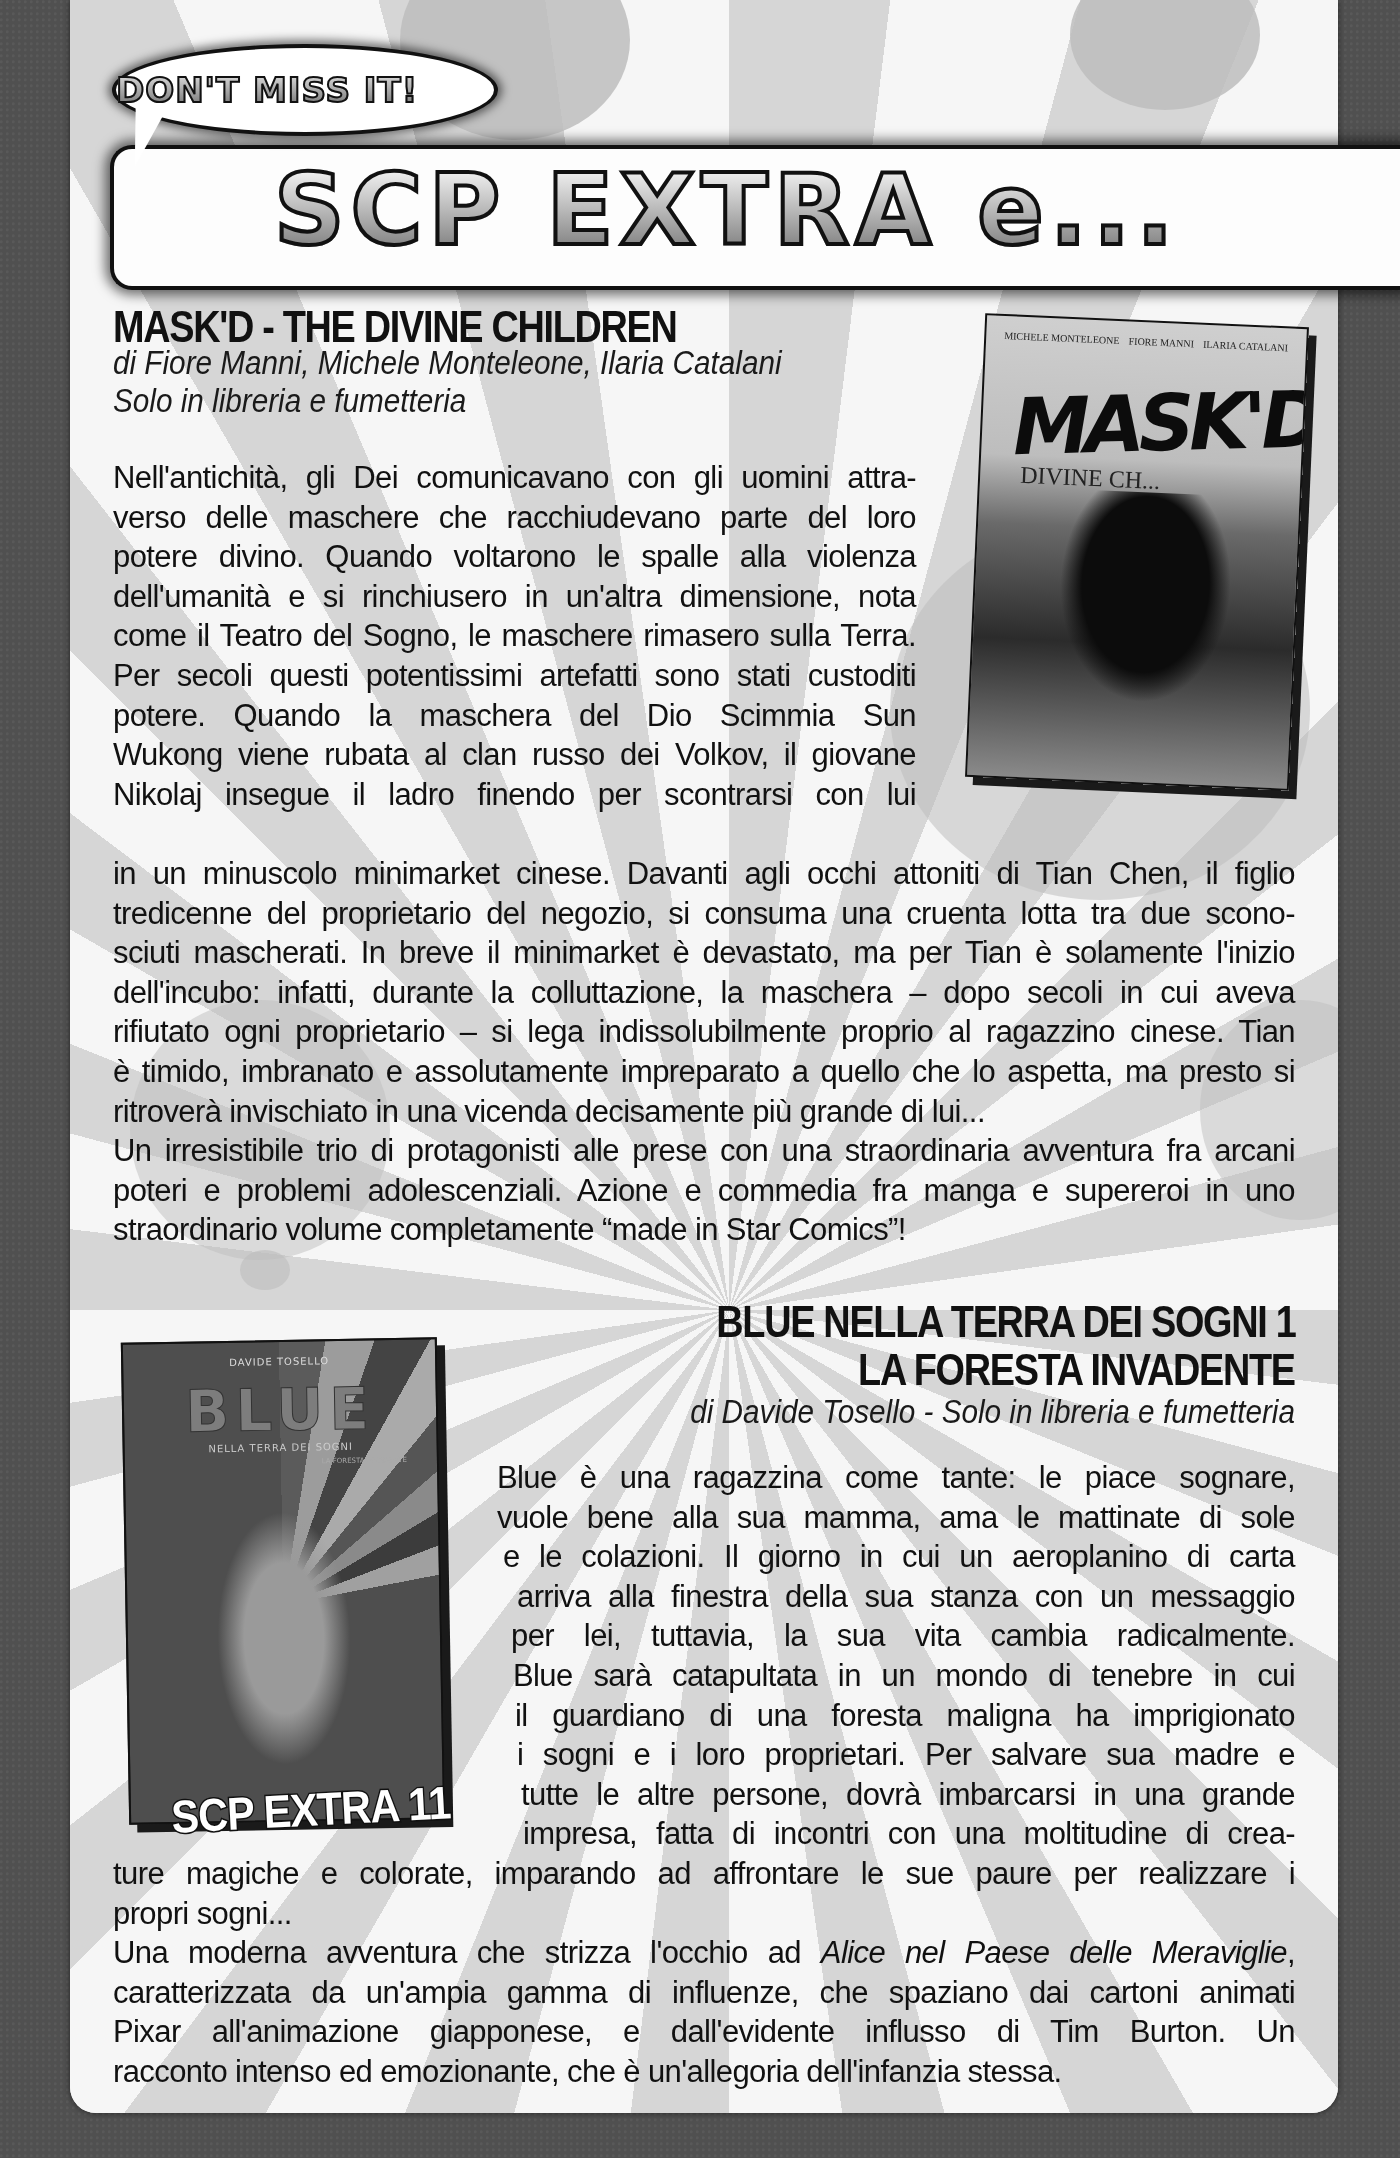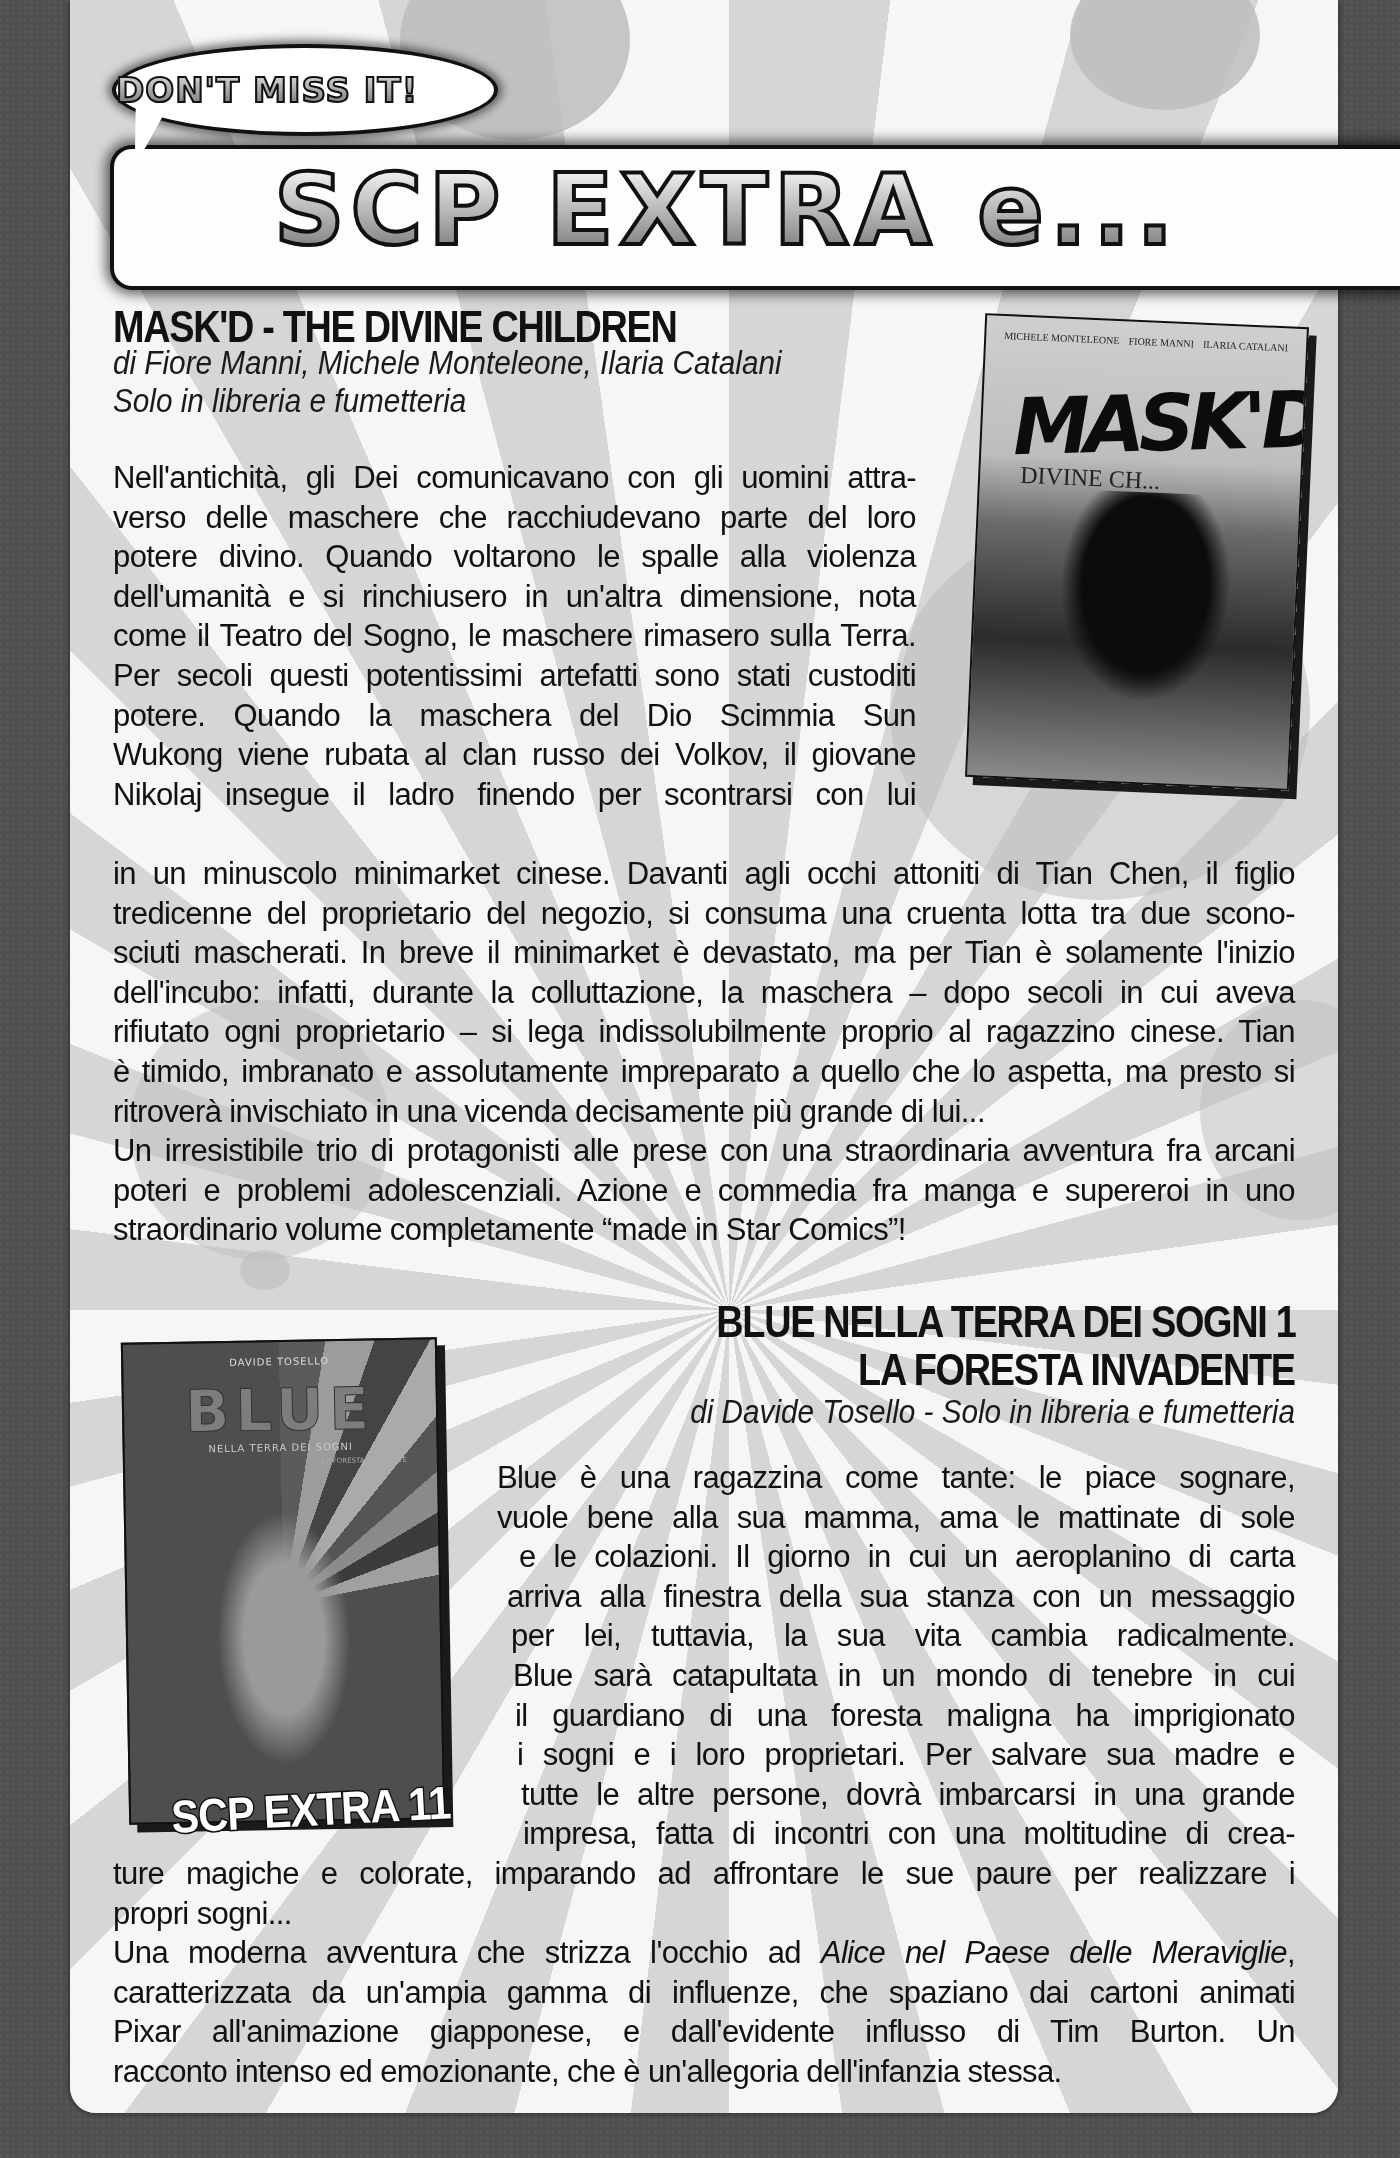"e le colazioni. Il giorno" span.line { margin-left: 22px -> 6px }
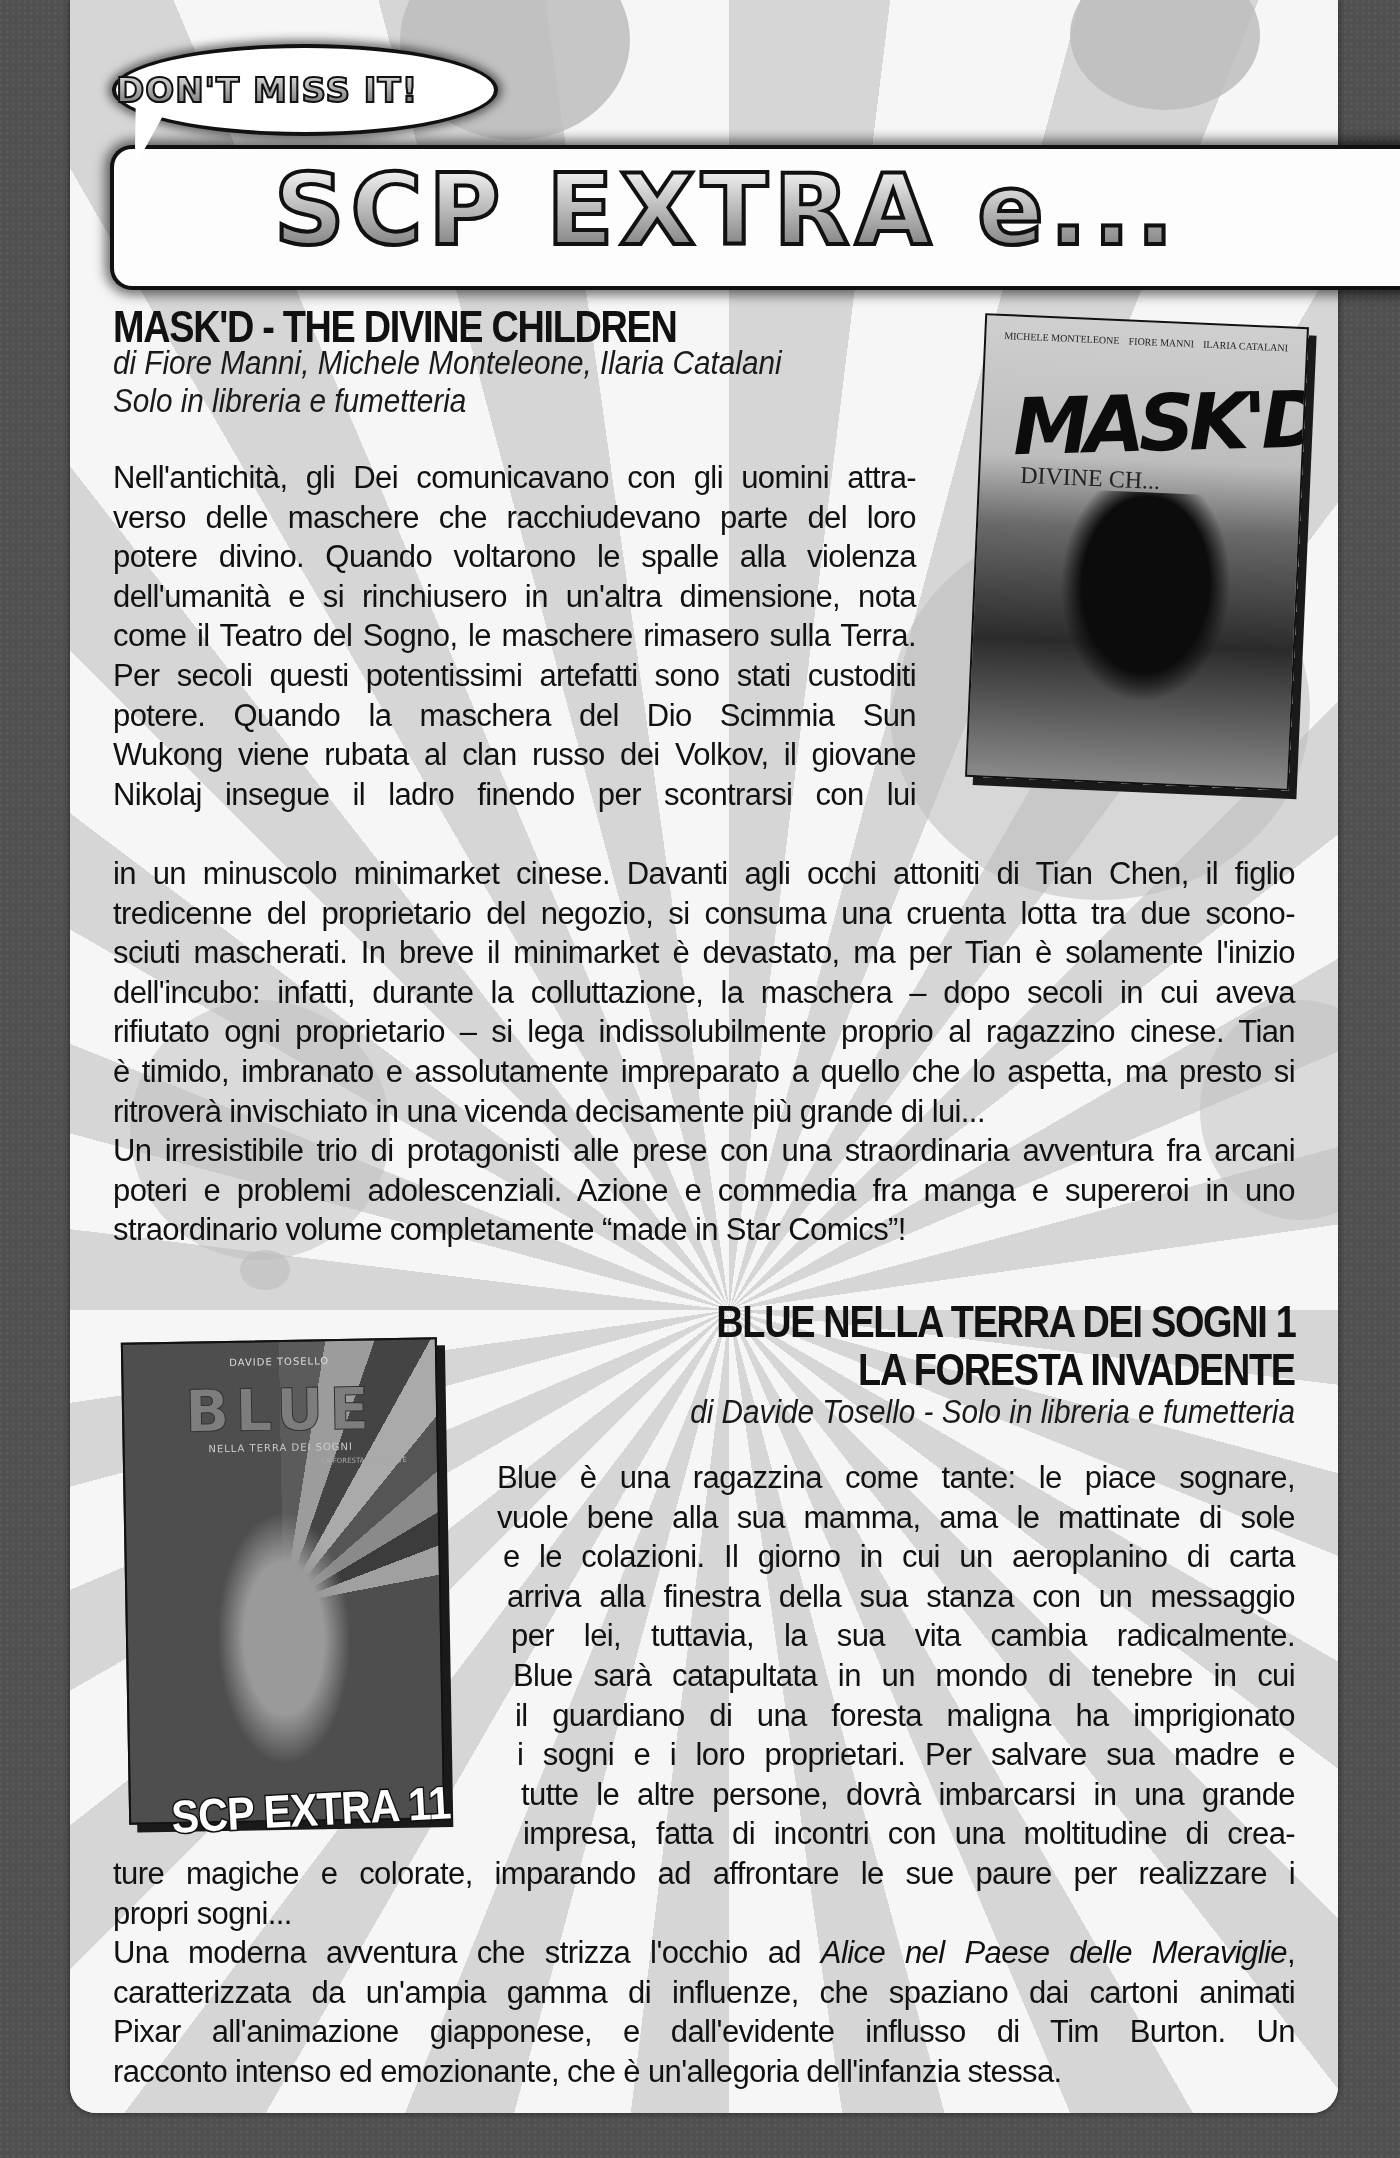"arriva alla finestra della sua" span.line { margin-left: 10px -> 20px }
